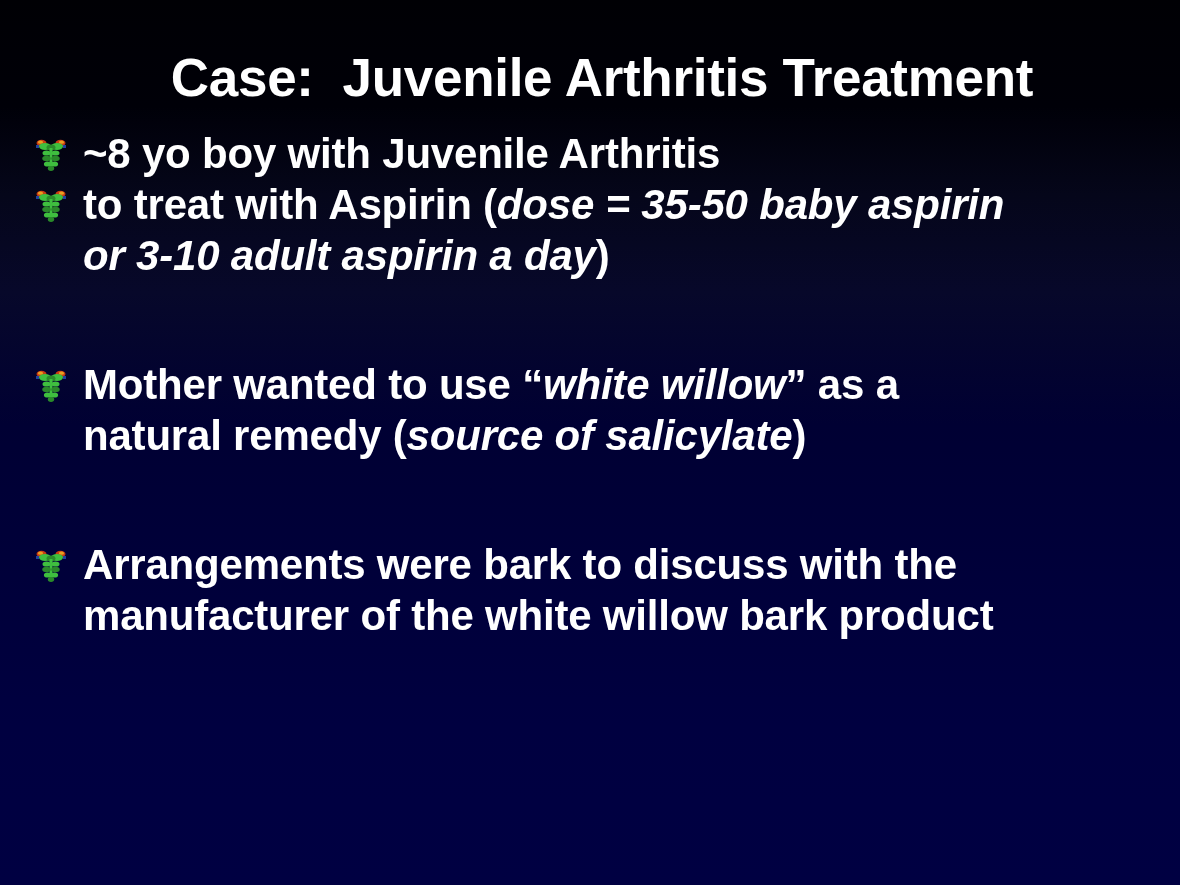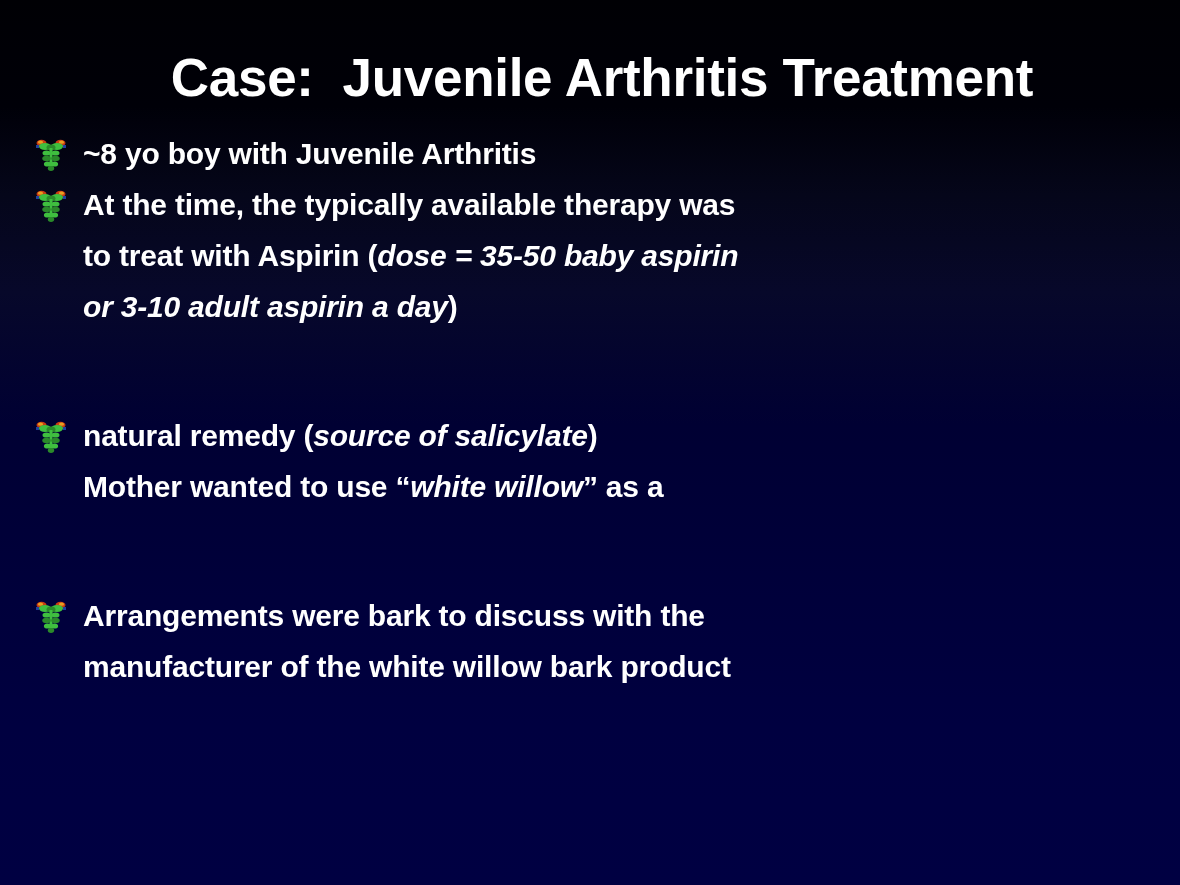"~8 yo boy with Juvenile" .bullet-block { font-size: 30px -> 42px }
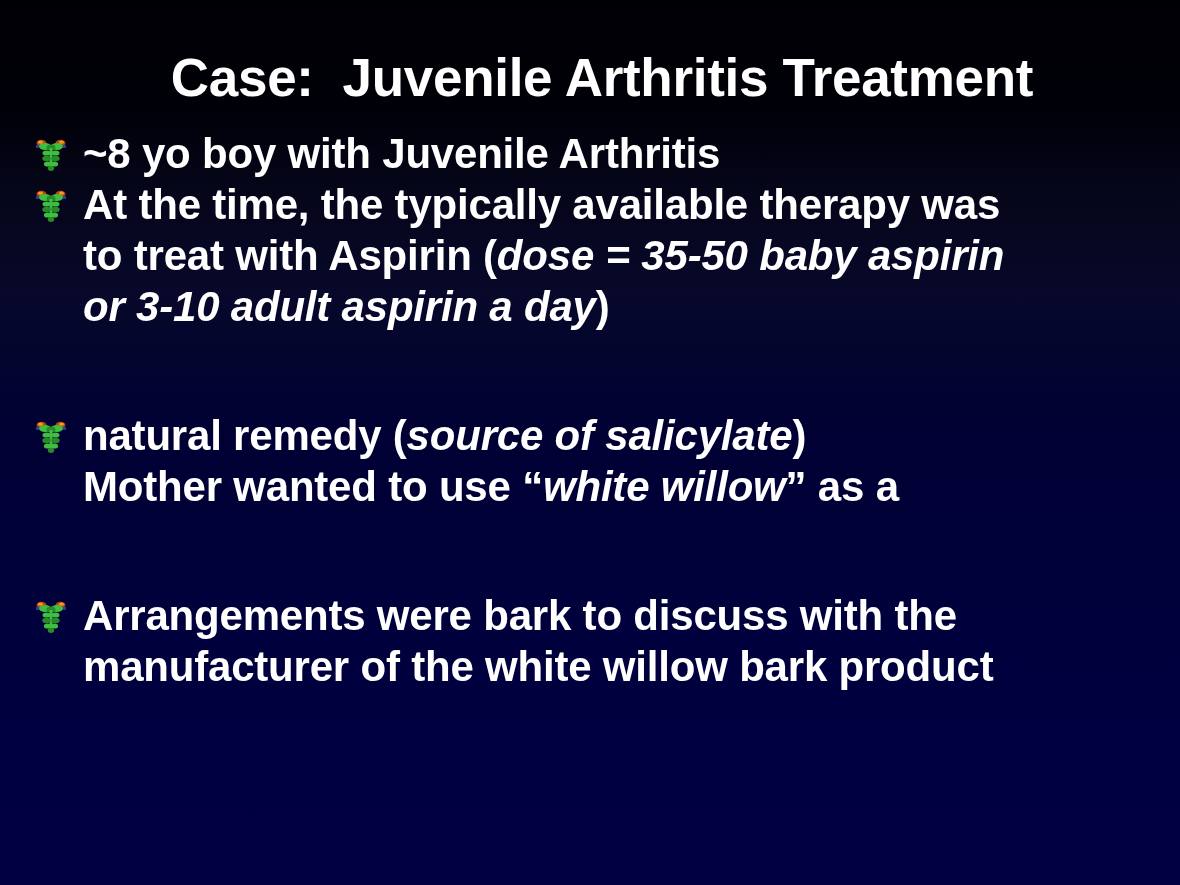"At the time, the typically" div.line { html: <div><span>At the time, the typically available therapy was</span></div> -> none }
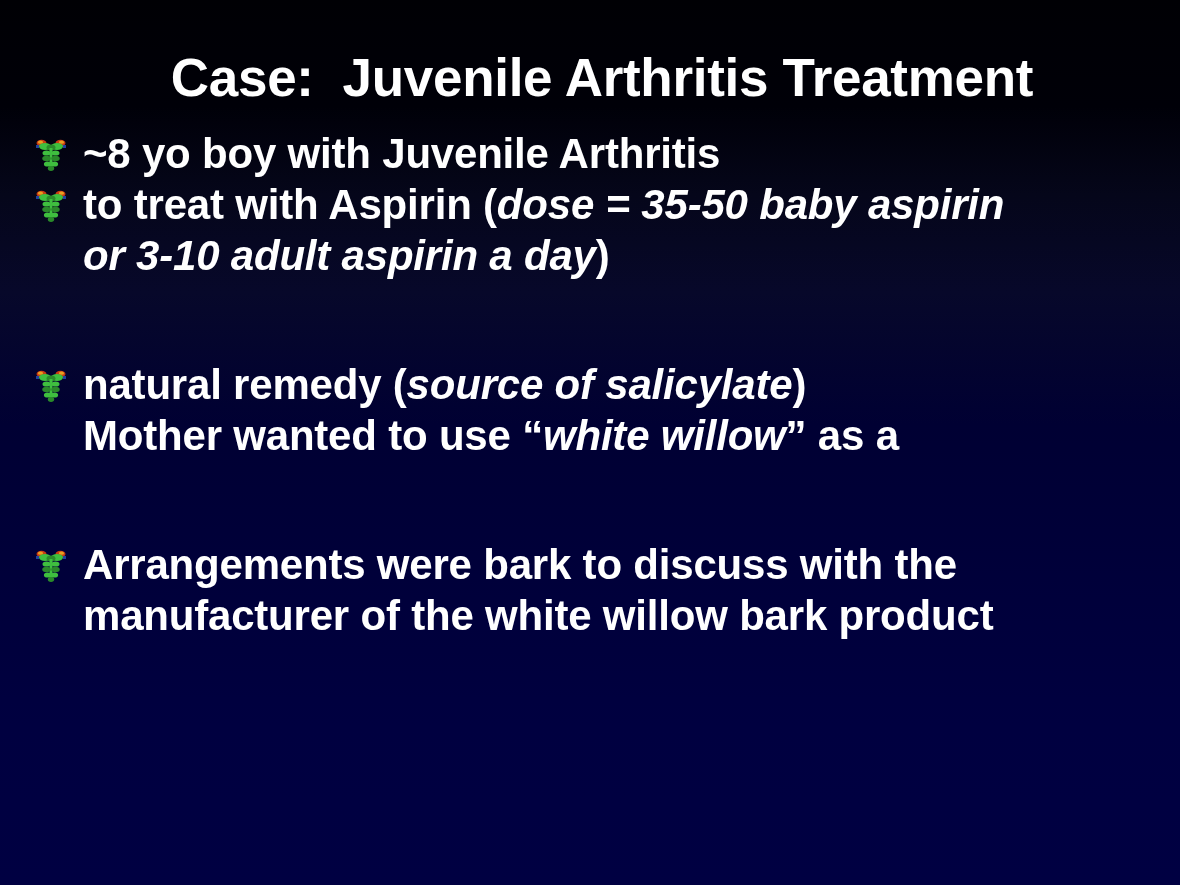"natural remedy (source of salicylate)" div.line { order: before "Mother wanted to use “white" -> after "Mother wanted to use “white" }
